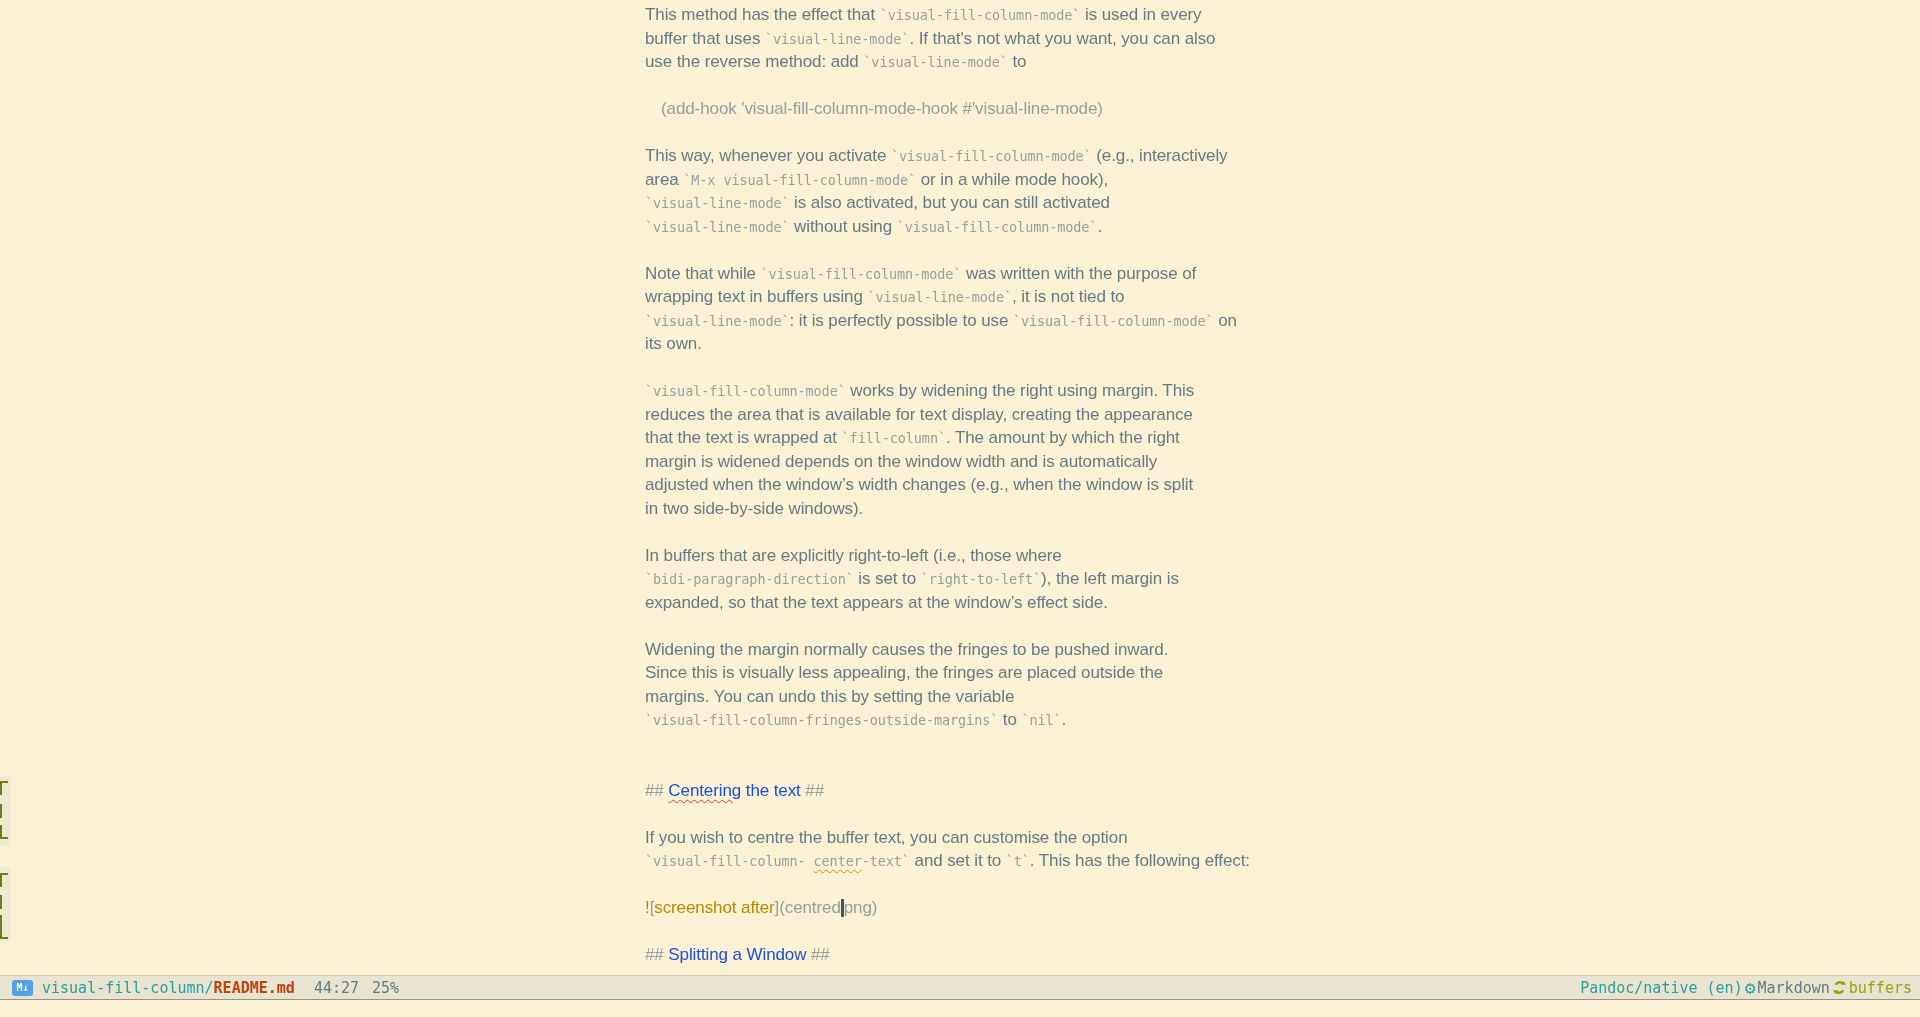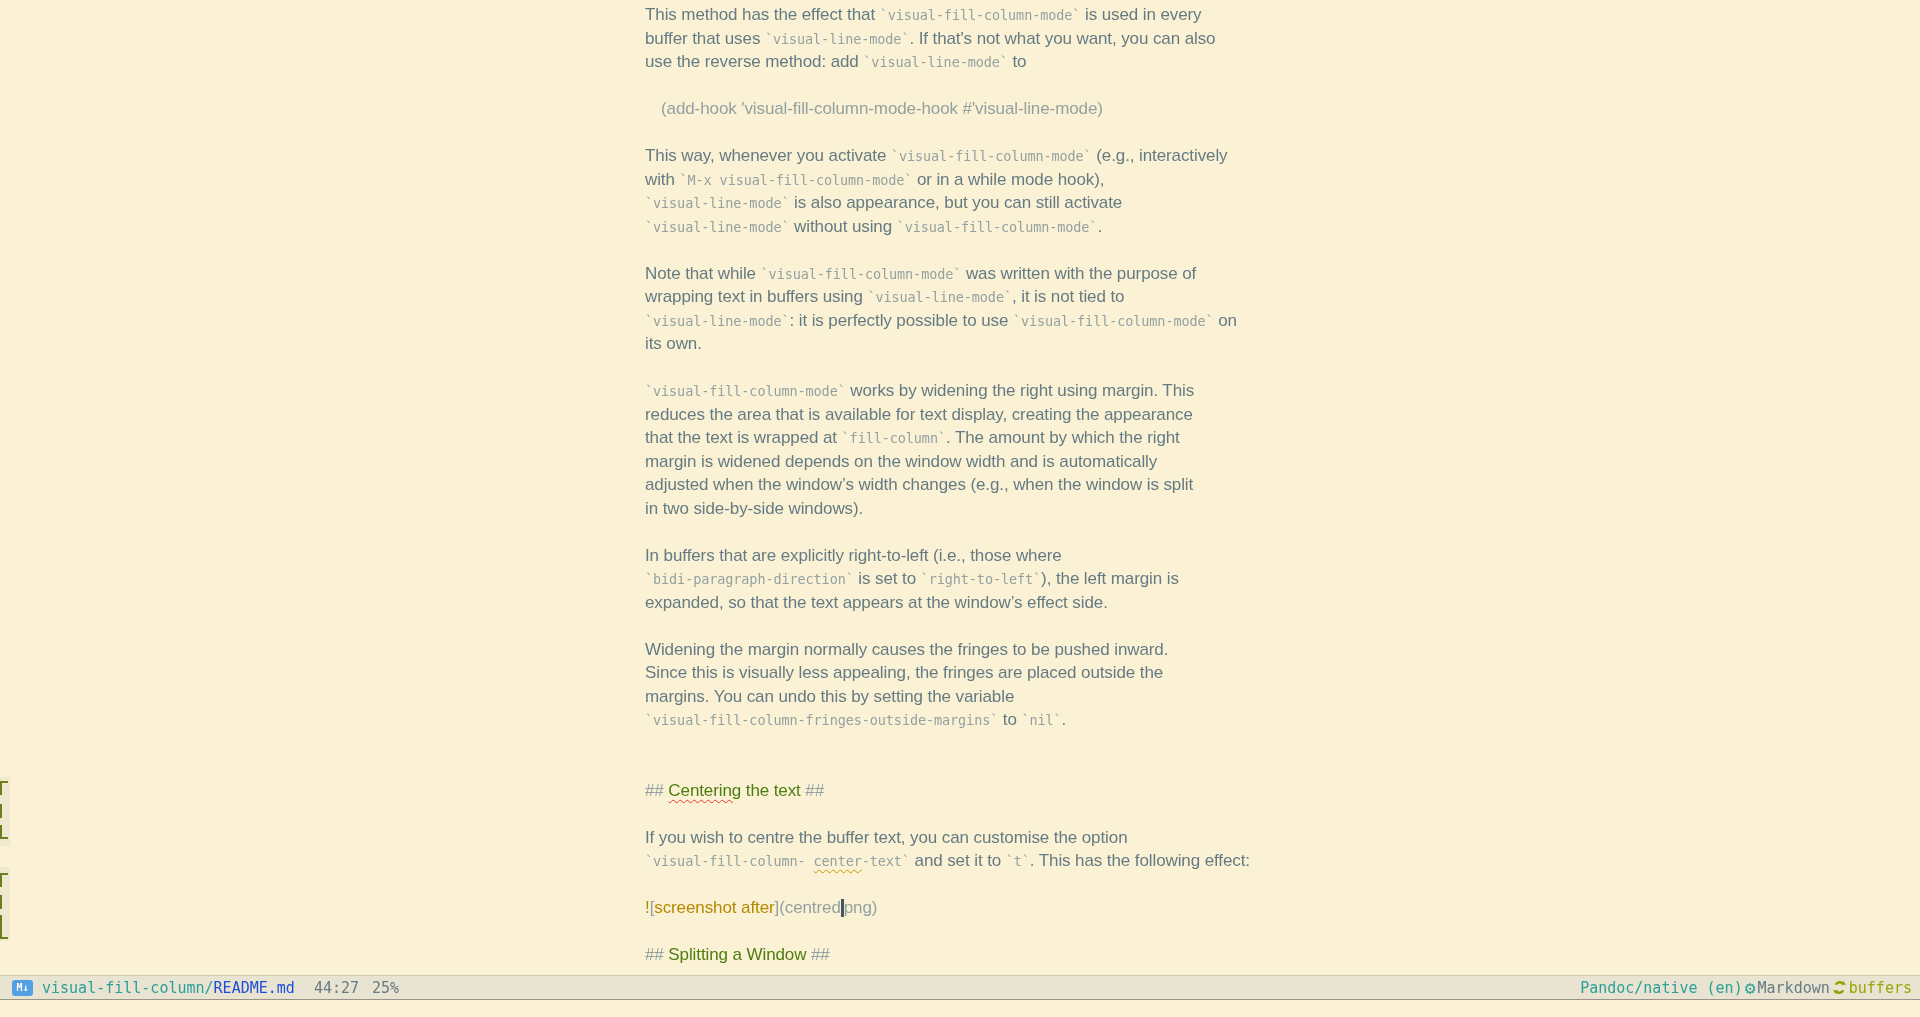"with" span.st { text: with -> area }
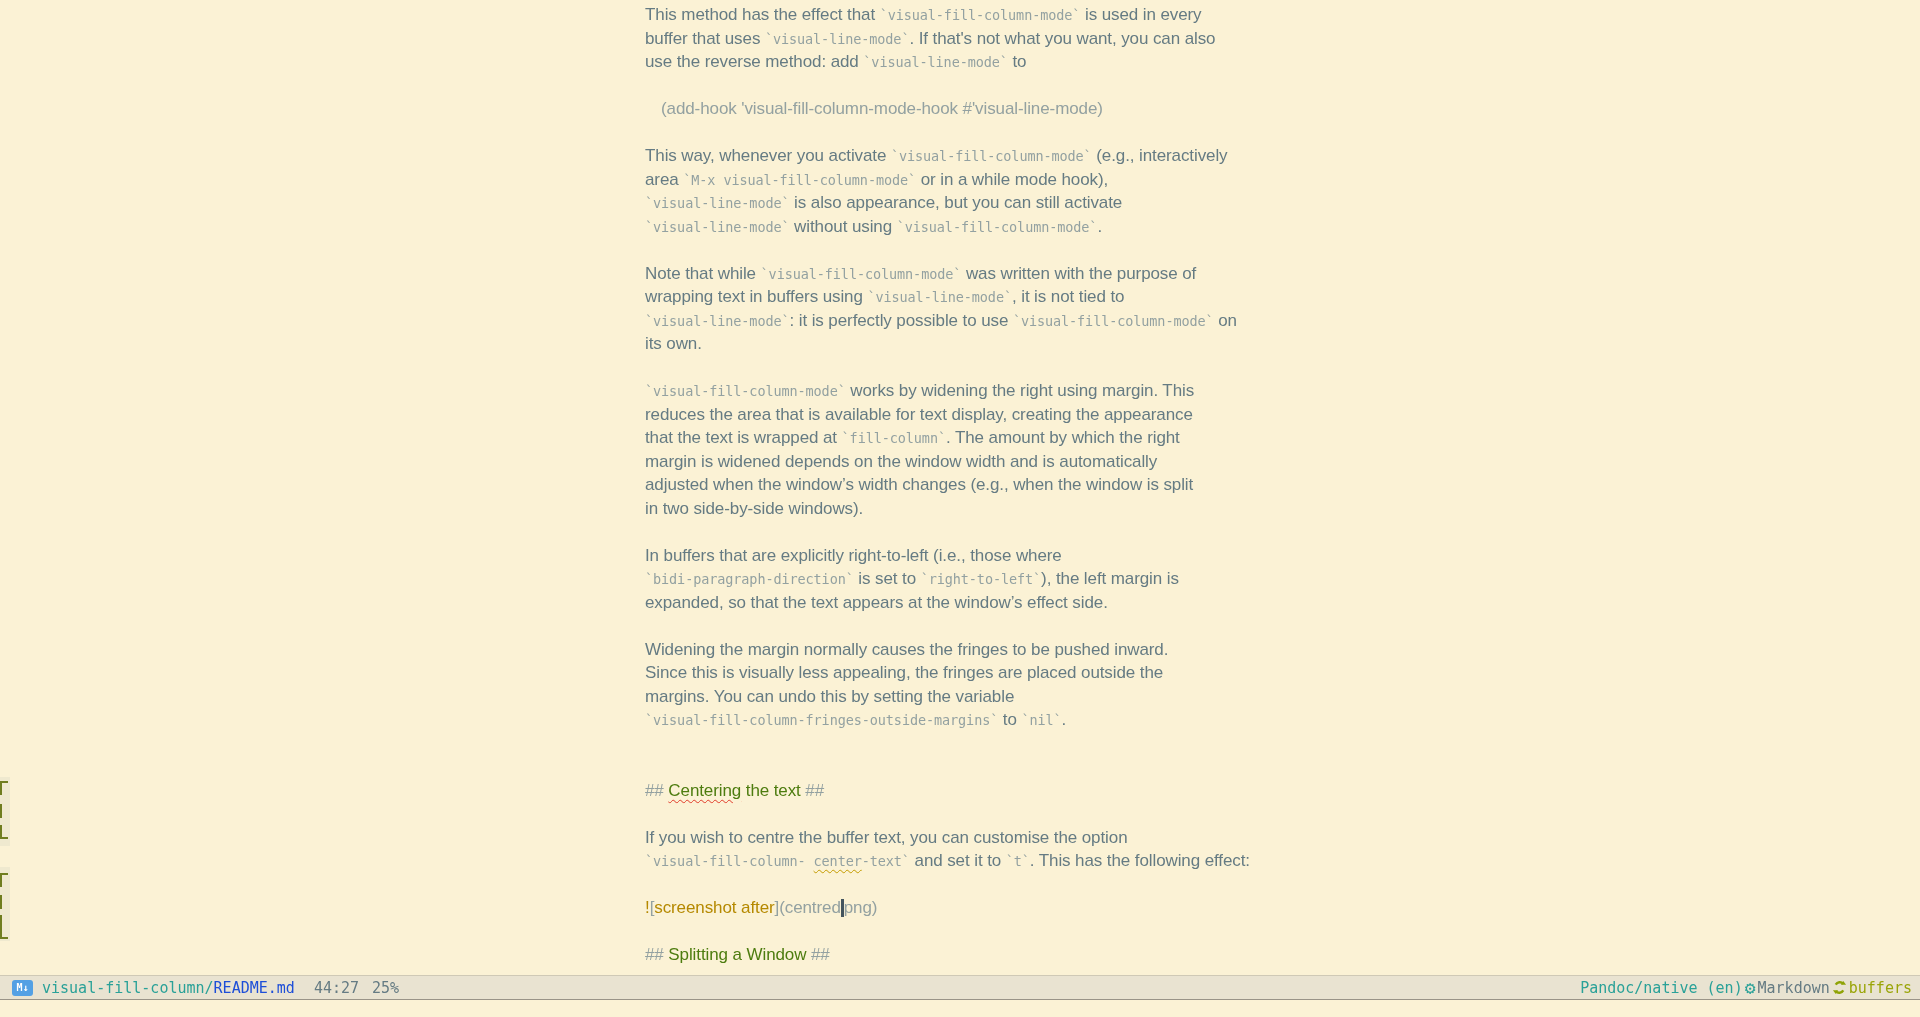"is also appearance, but you" span.st { text: appearance, but you can still activate -> activated, but you can still activated }
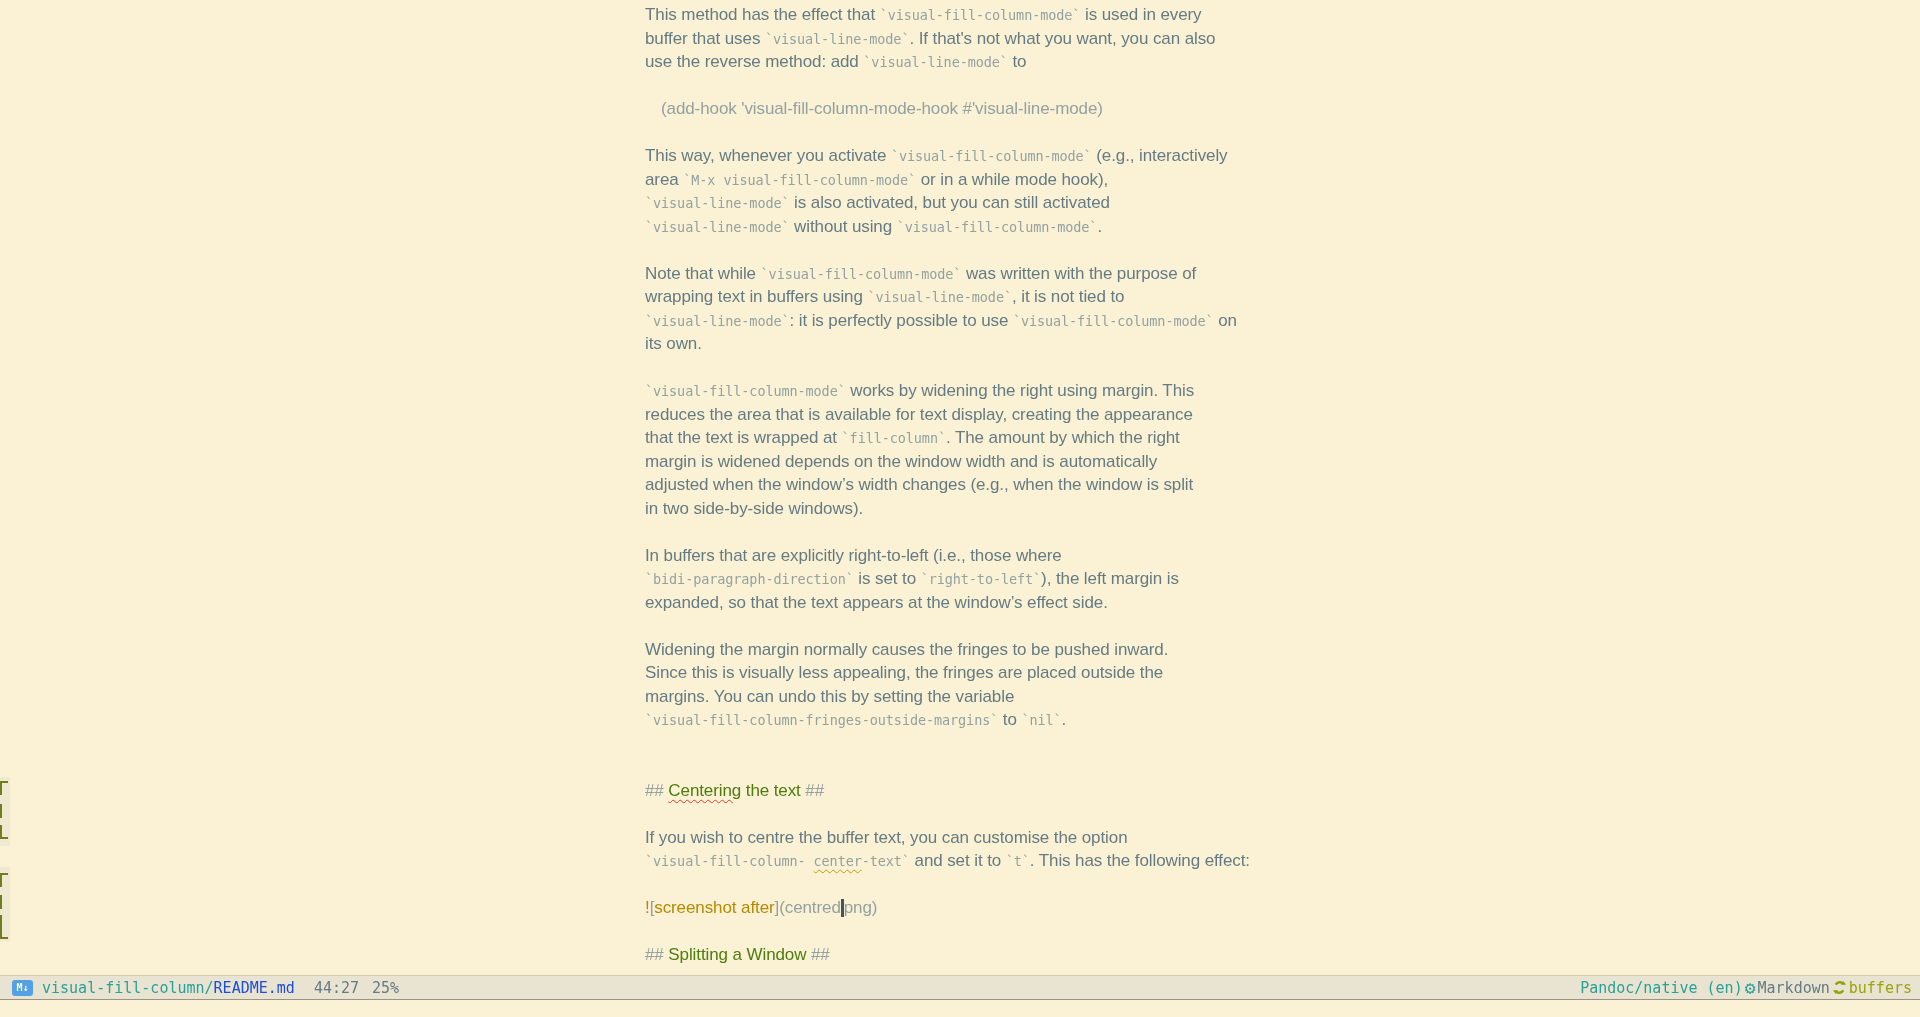"Centering" .shl { color: #4d7c0f -> #1d4ed8 }
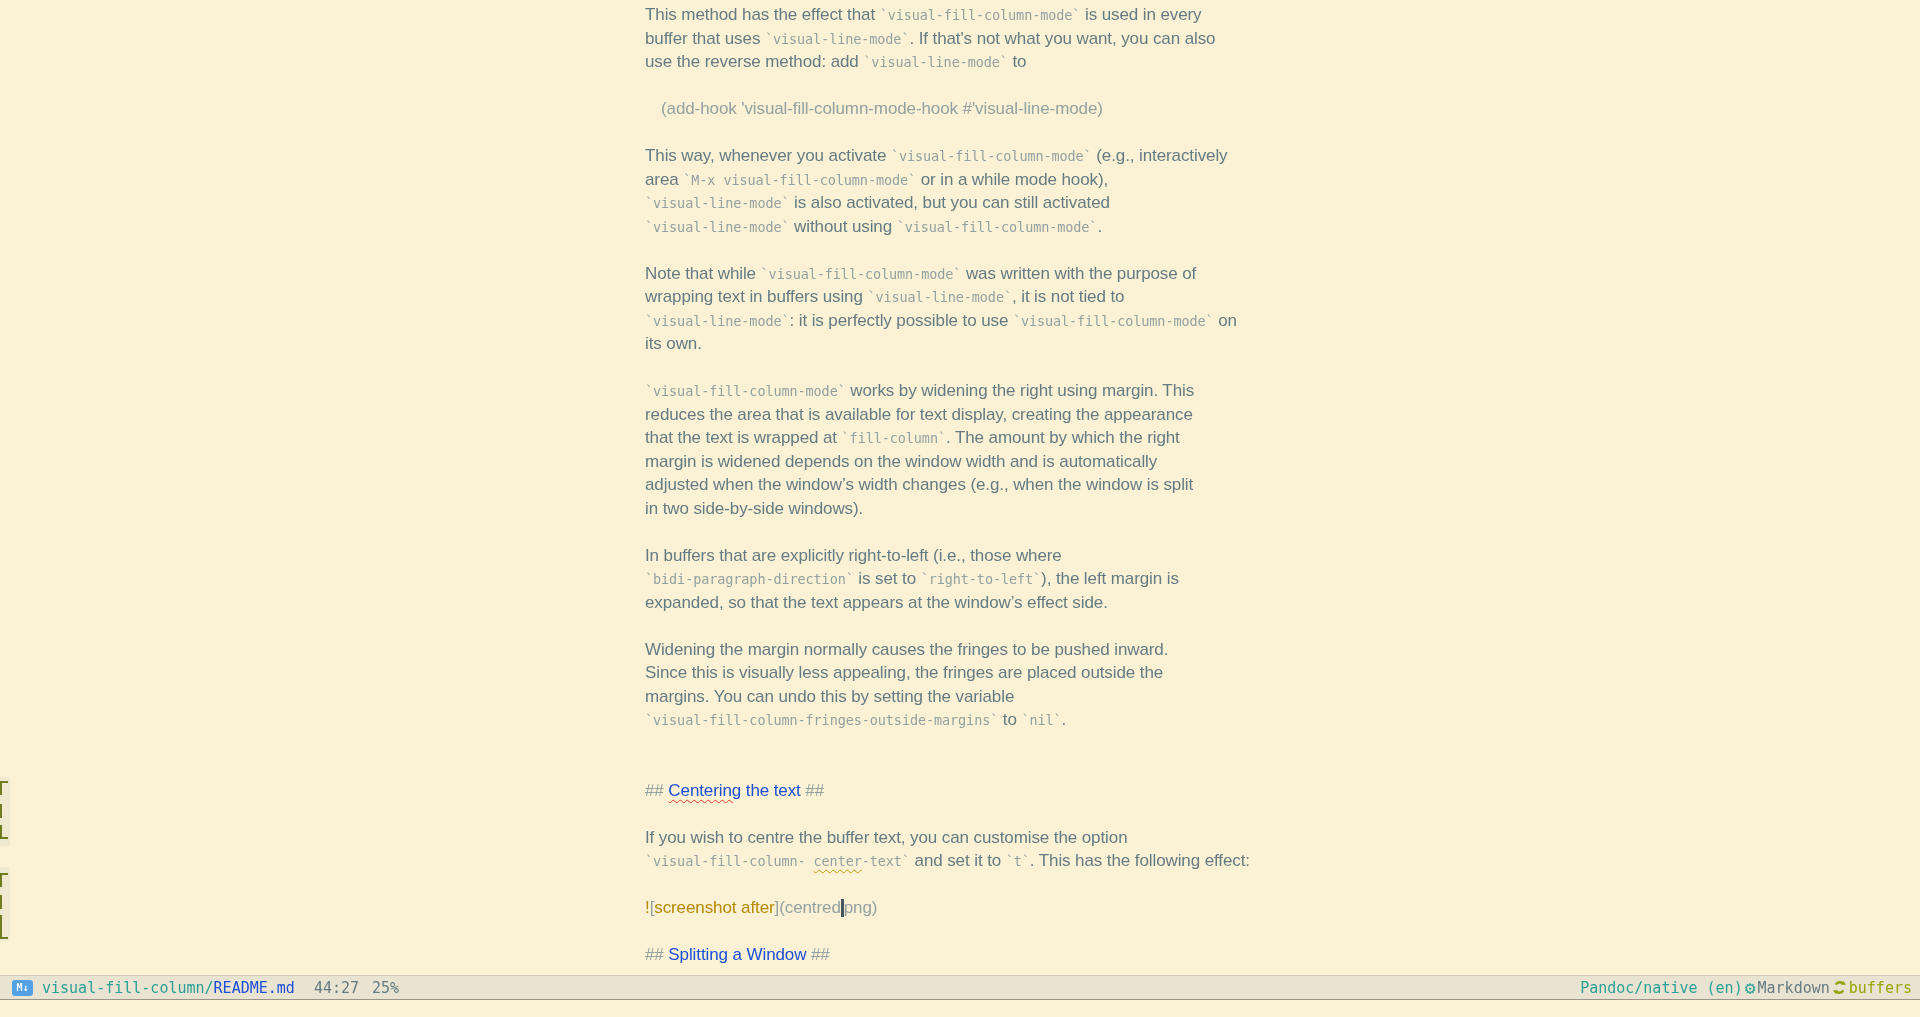"README.md" .ml-file { color: #1d4ed8 -> #c2410c; font-weight: normal -> bold }
